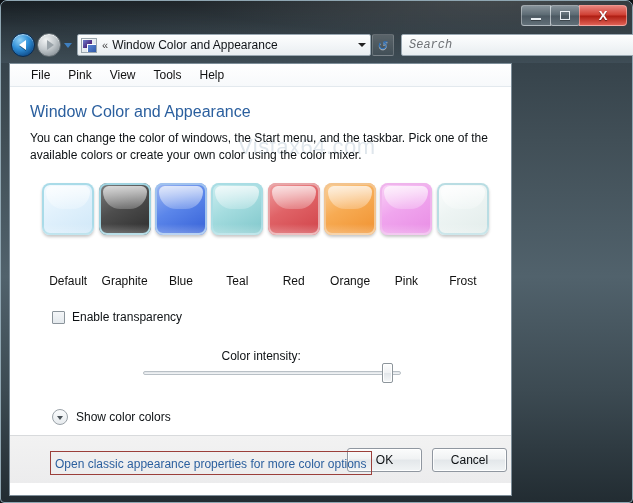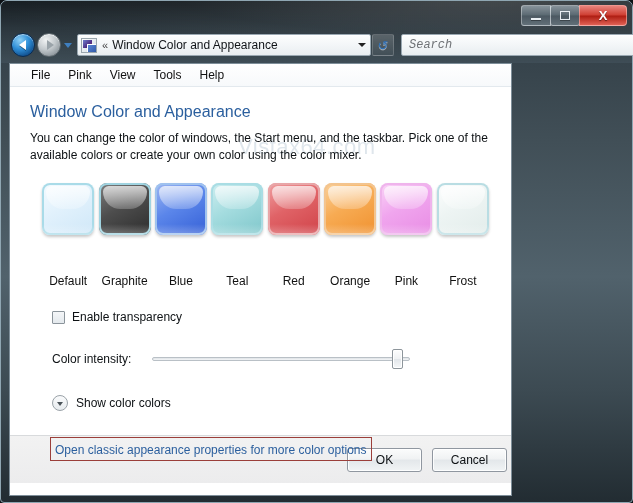"Color intensity:" .slider-row { flex-direction: none -> column }
